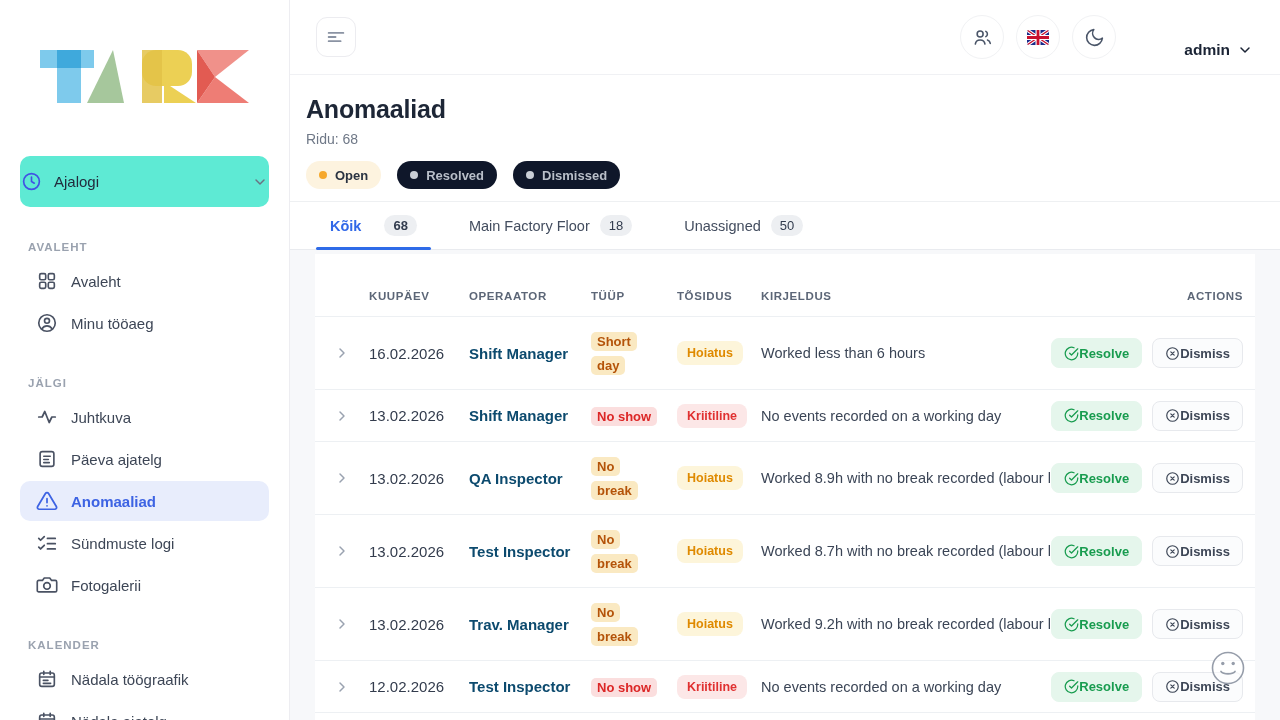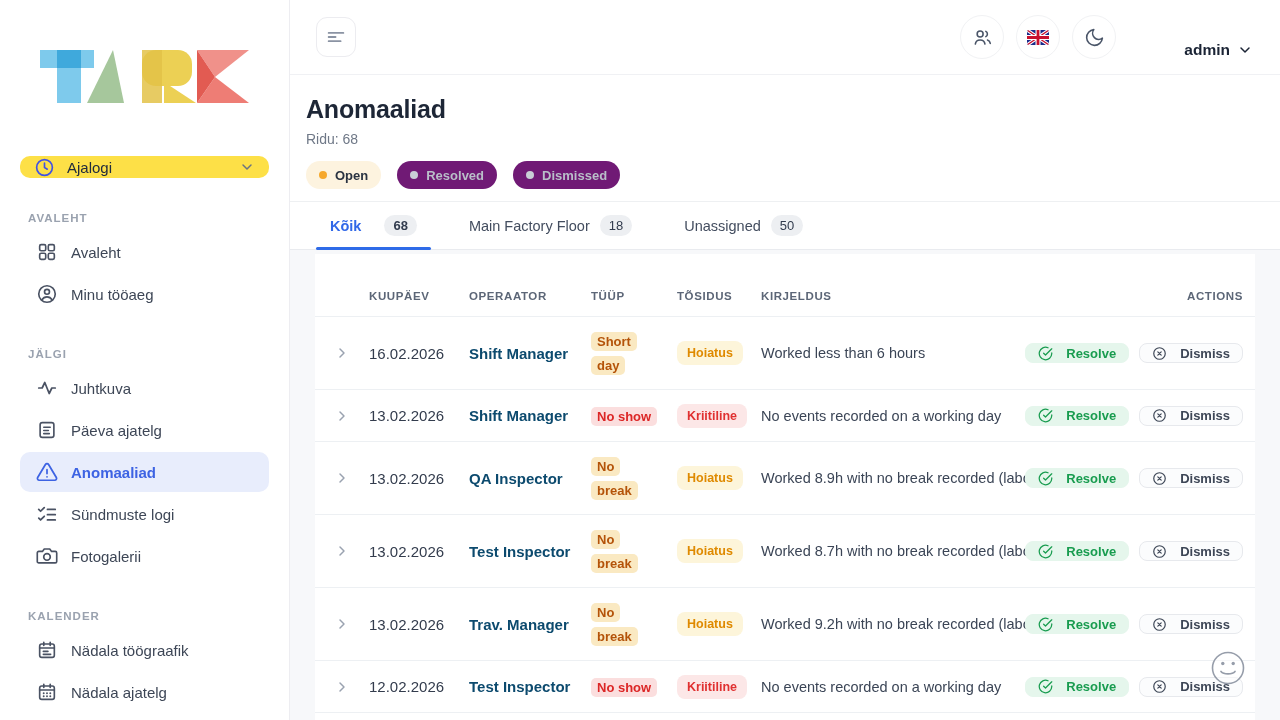"Ajalogi" .hist-pill { background: #fde047 -> #5eead4; height: 22px -> 51px; padding: 0 14px -> 0 1px }
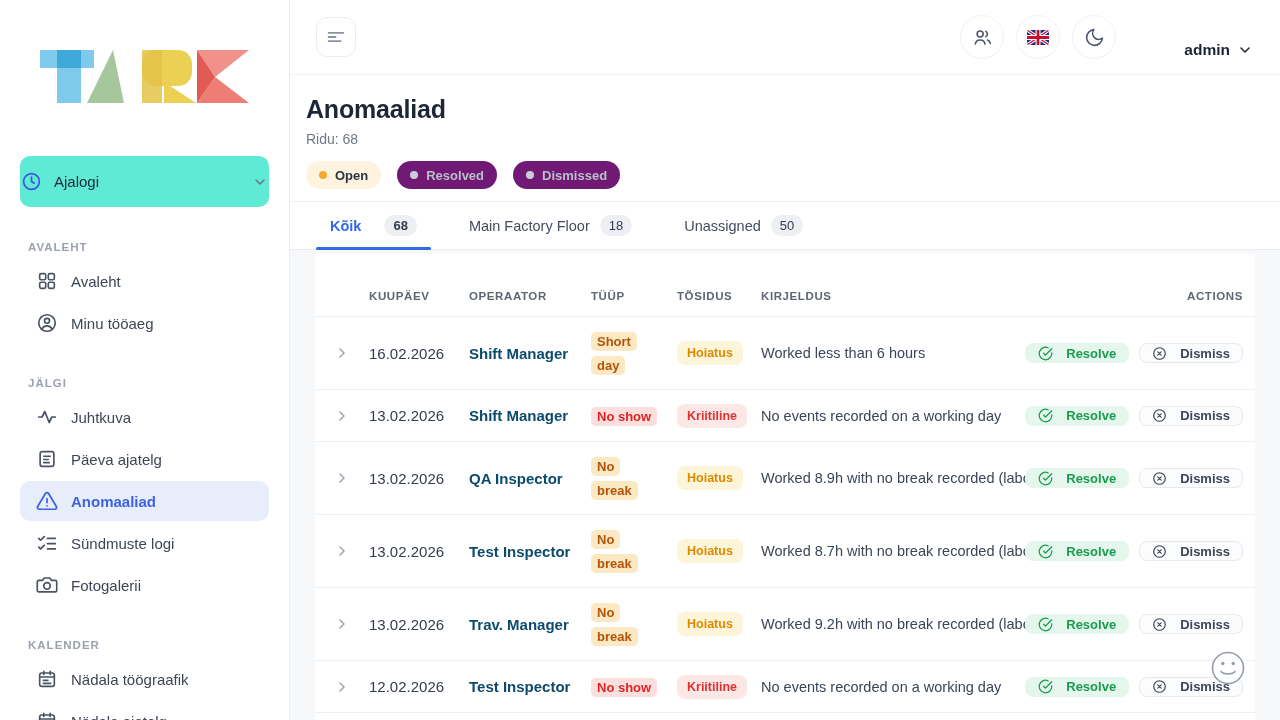"Resolved" .fpill { background: #701a75 -> #0f172a }
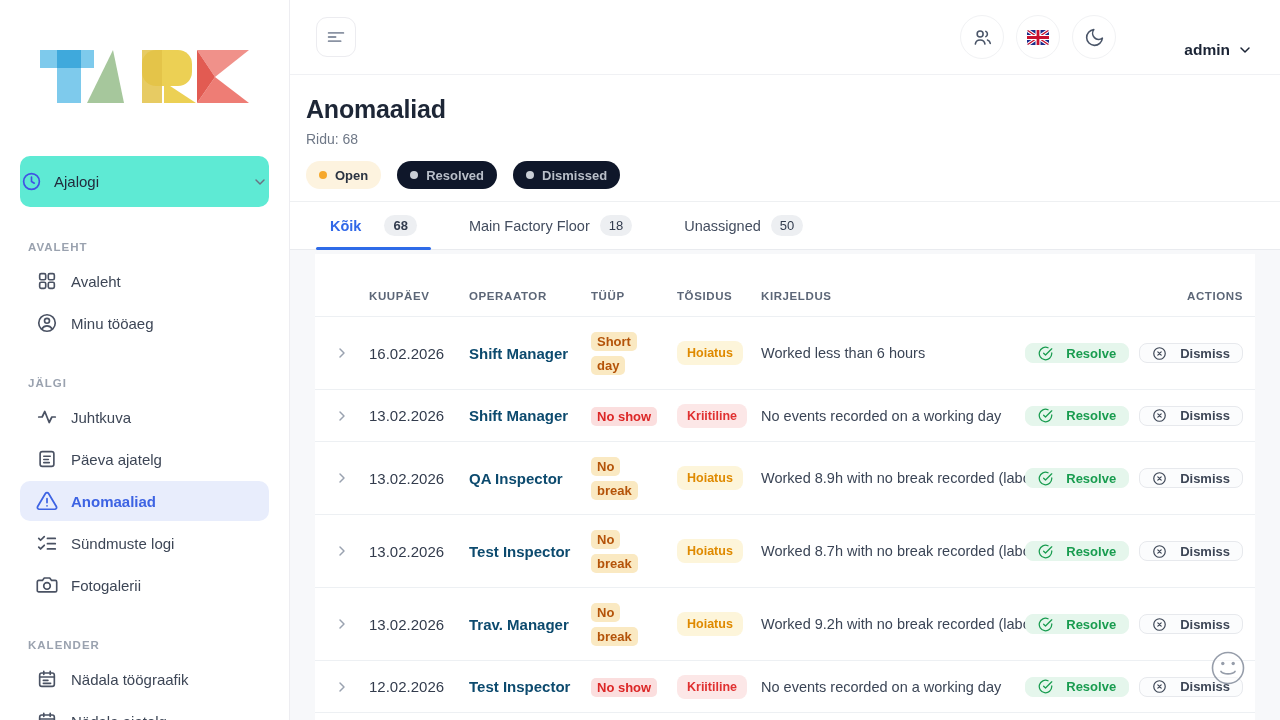"Resolve" .btn { gap: 13px -> 0; height: 20px -> 30px }
